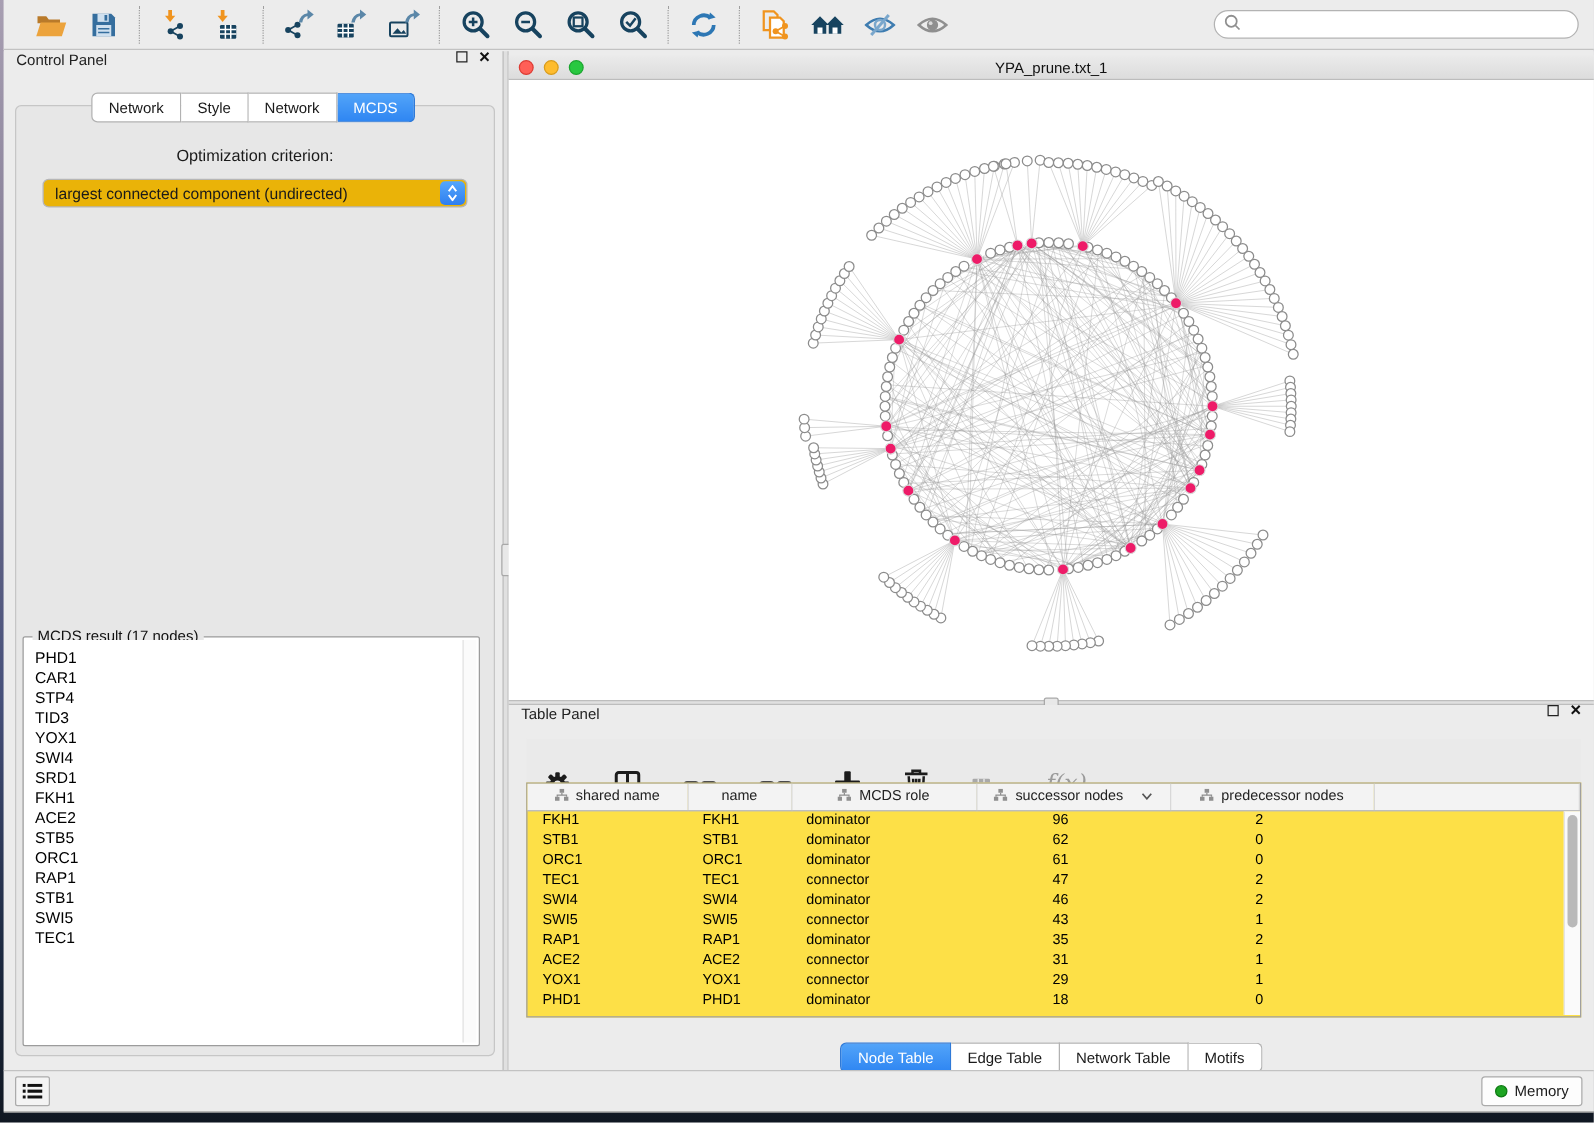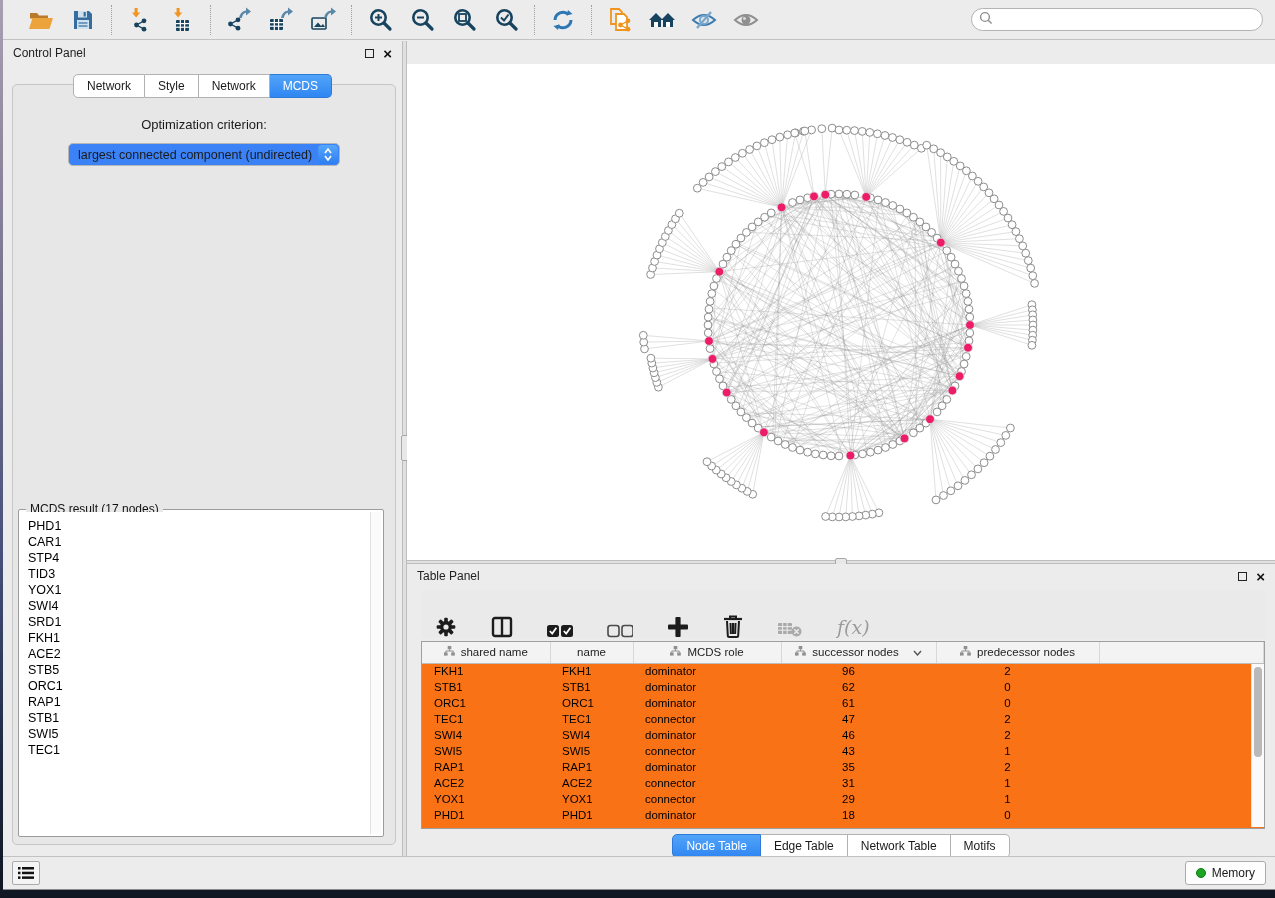"Control Panel" .panel-header { align-items: center -> flex-start }
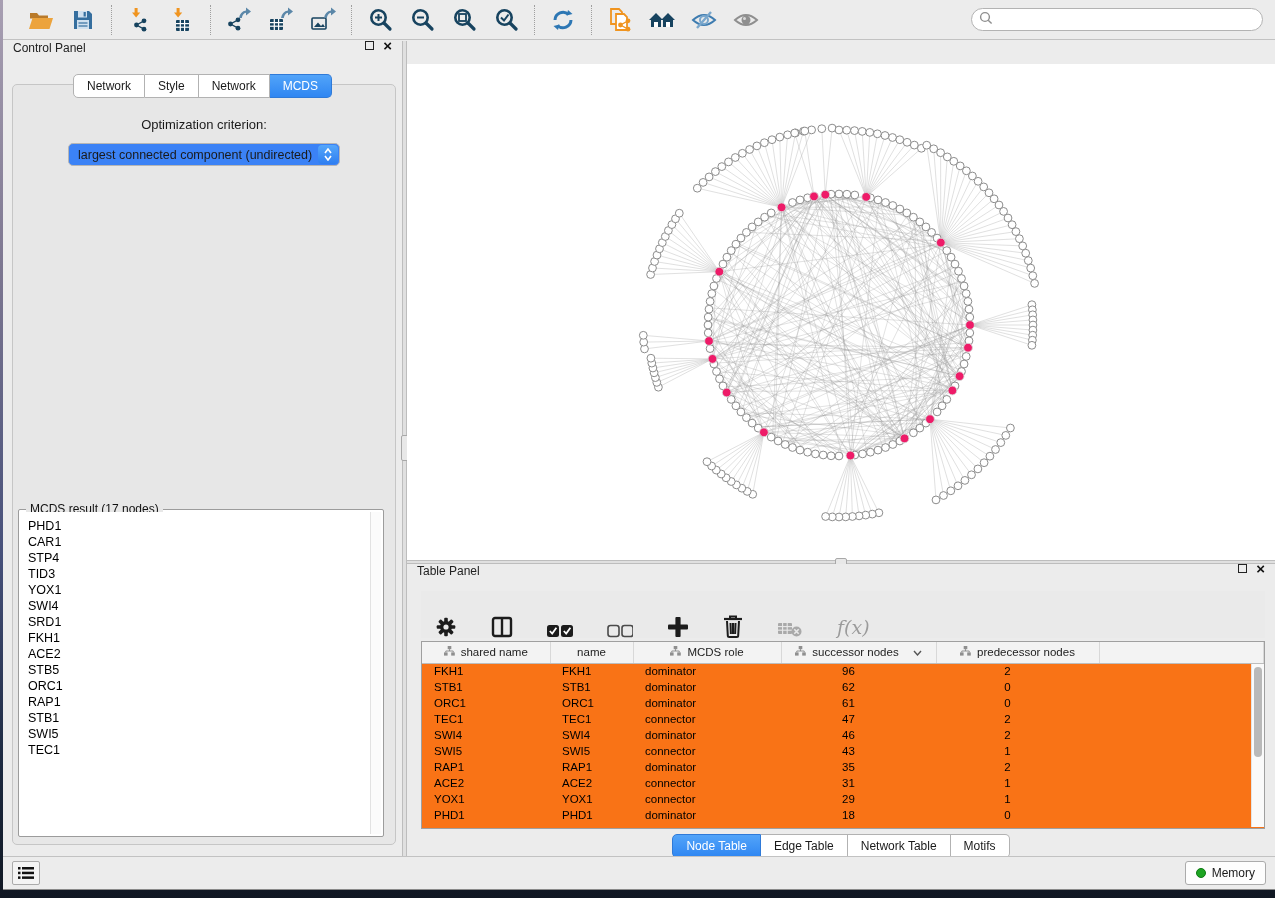"YPA_prune.txt_1" div { html: none -> <div> <span>YPA_prune.txt_1</span> <span> <span></span> <span></span> <span></span> </span> </div> }
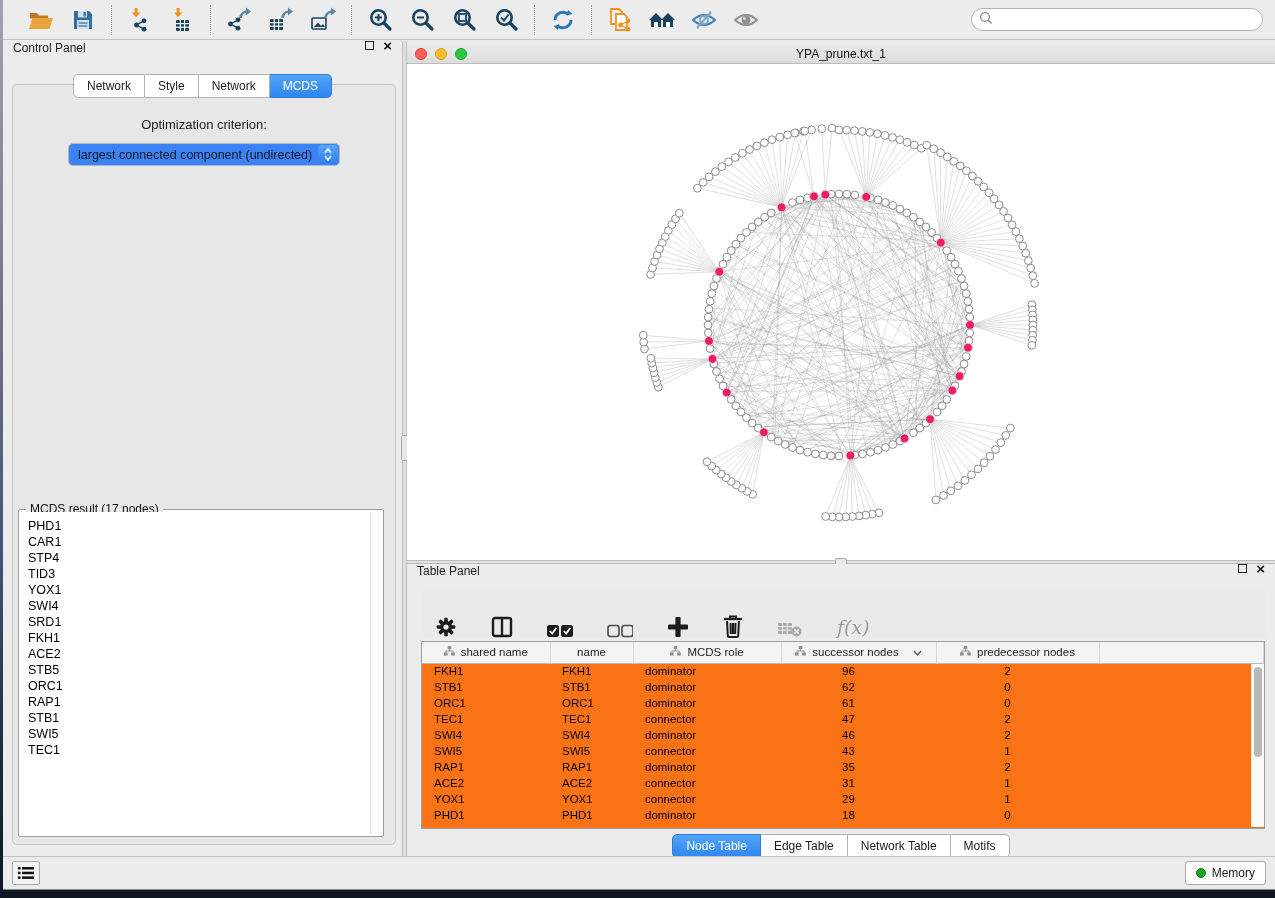"largest connected component (undirected)" #criterion { background: #3b82f6 -> #eab308; width: 272px -> 340px }
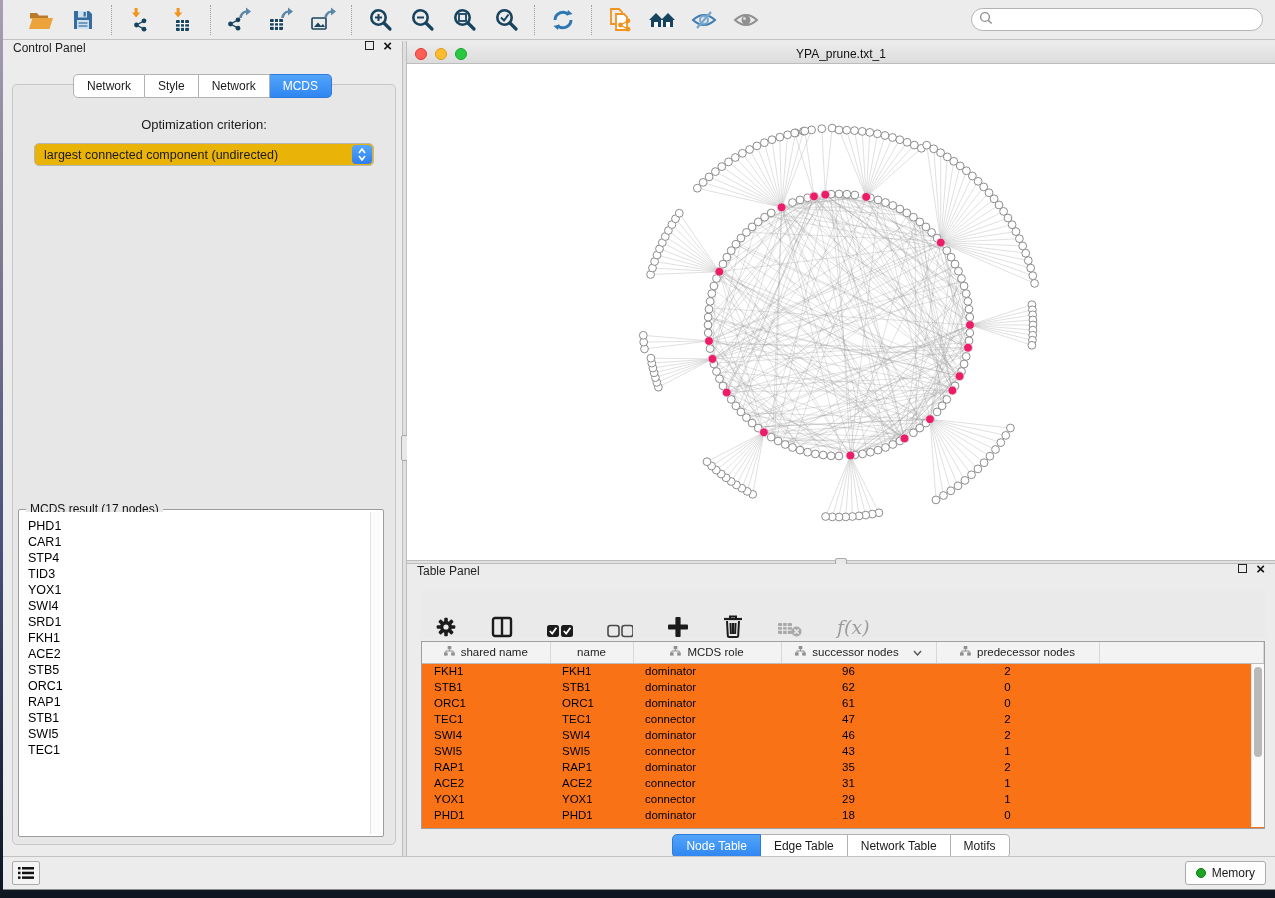"shared name" #table-box { background: #f97316 -> #fde047; top: 77px -> 62px }
